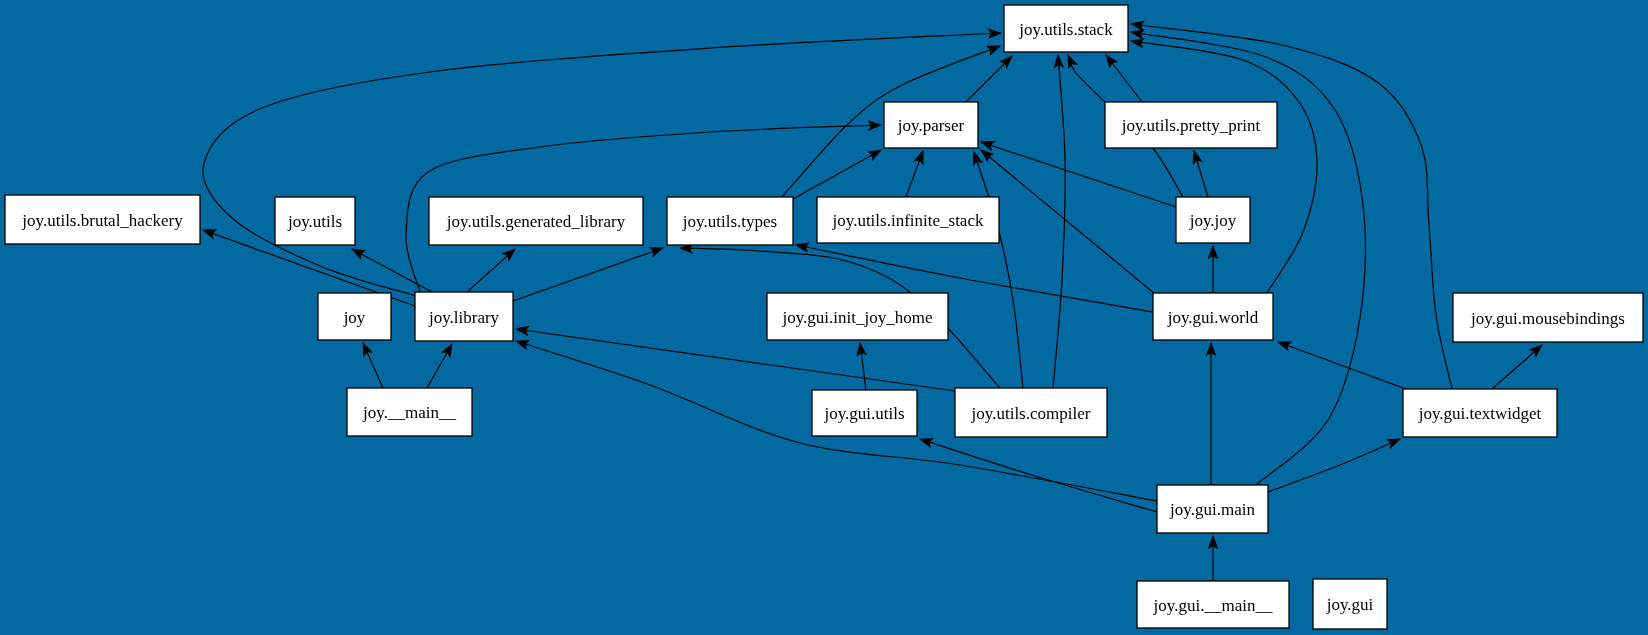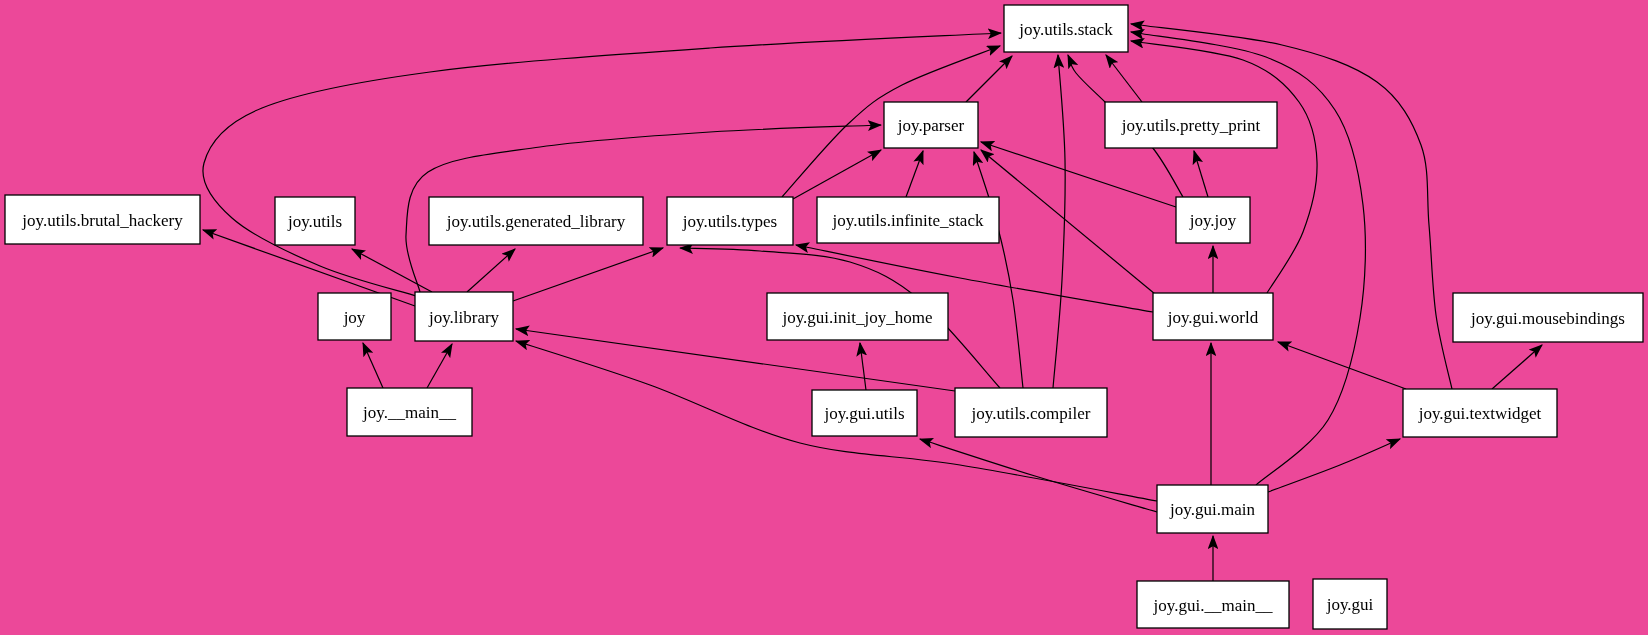"joy.utils.stack" #stage { background: #ec4899 -> #0369a1 }
